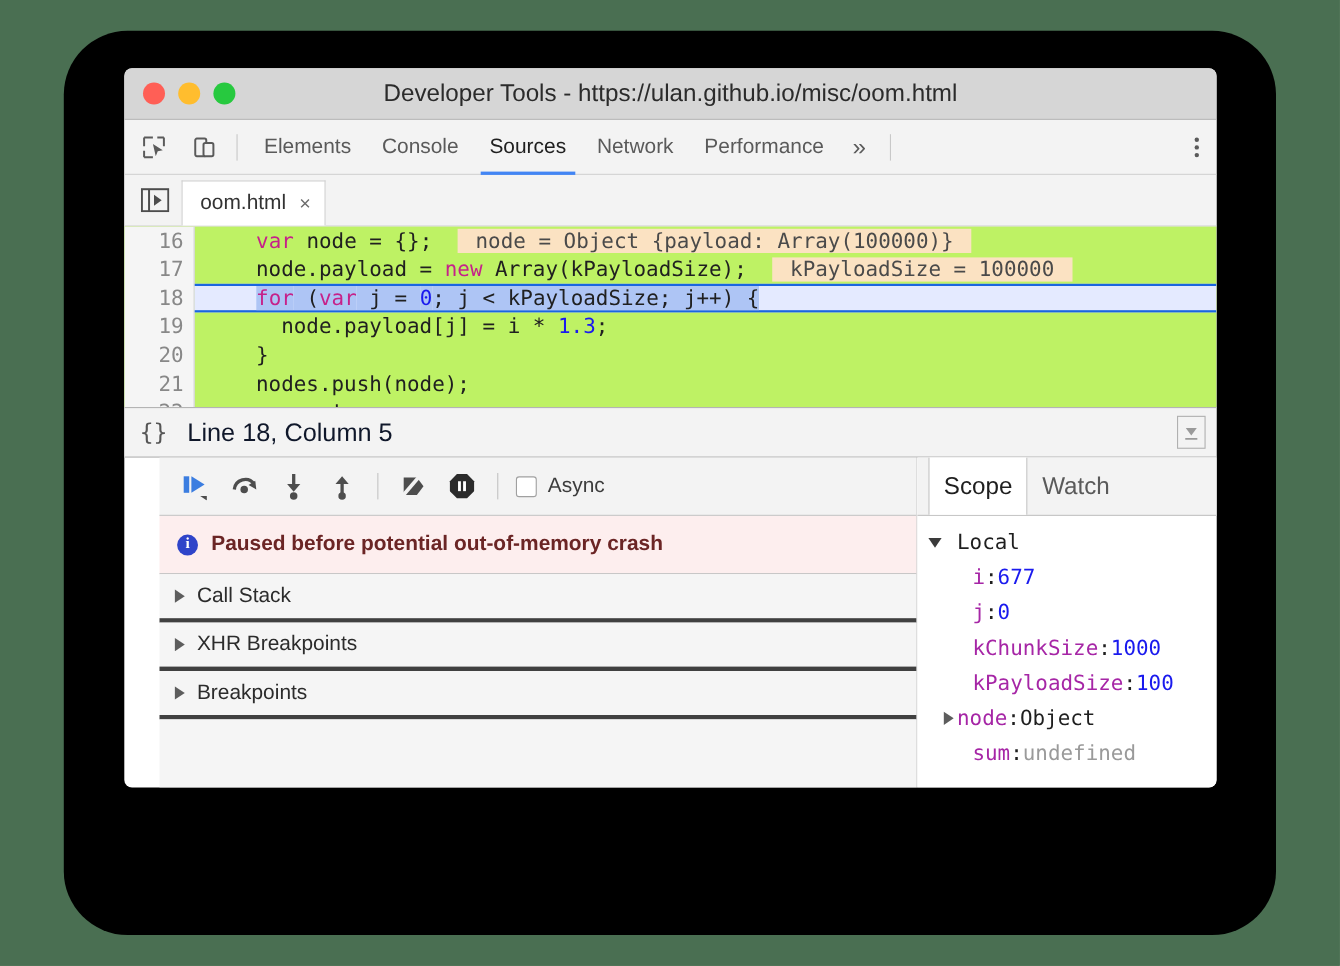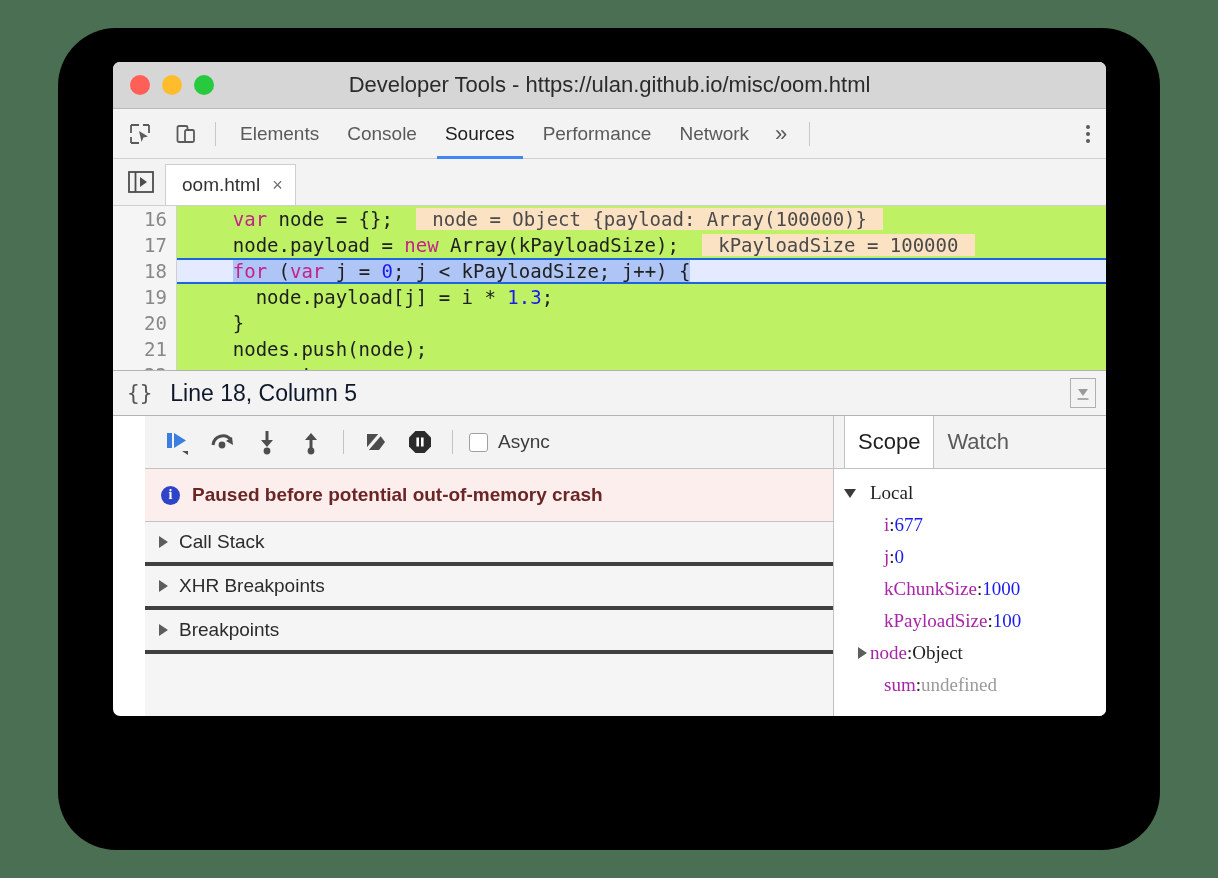"Performance" div.panel-tab { order: before "Network" -> after "Network" }
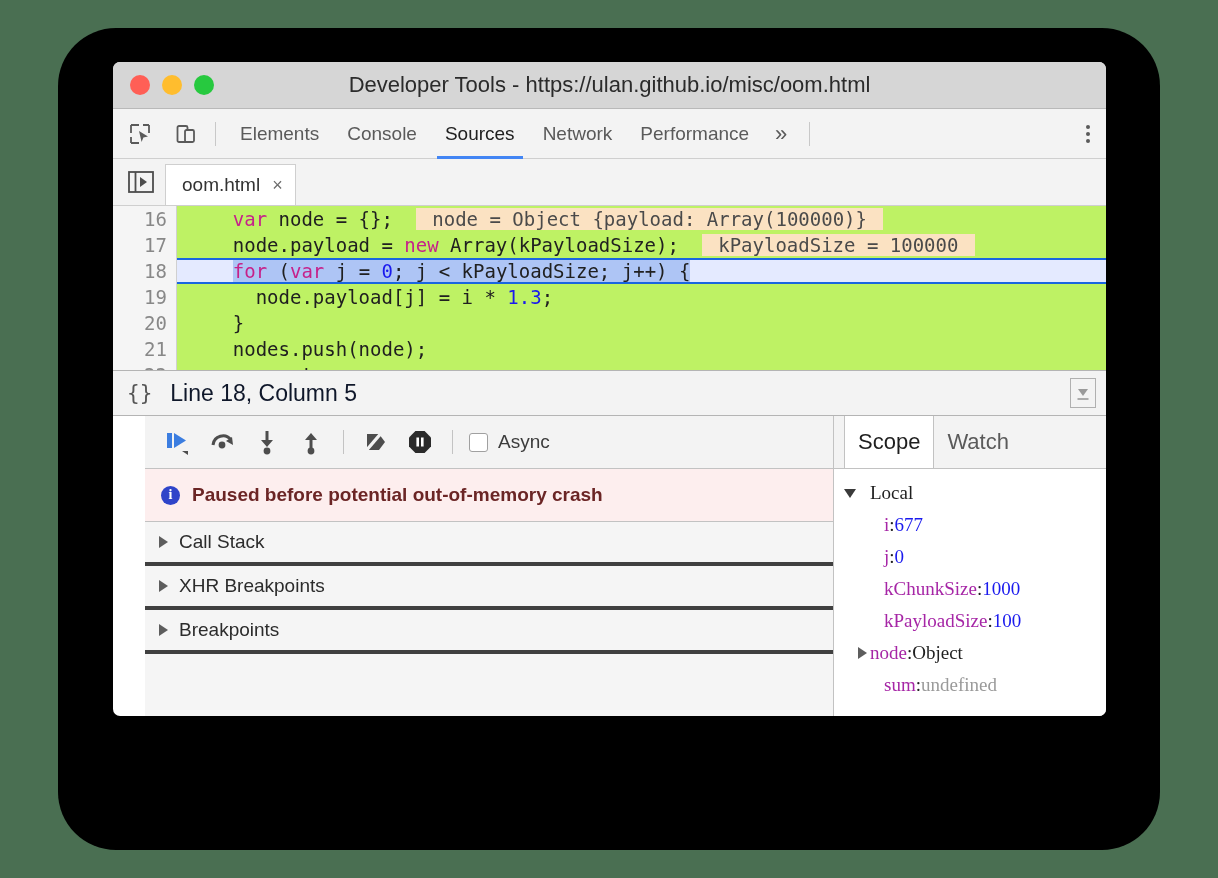"Local" .srow { font-family: Liberation Serif, serif -> none }
